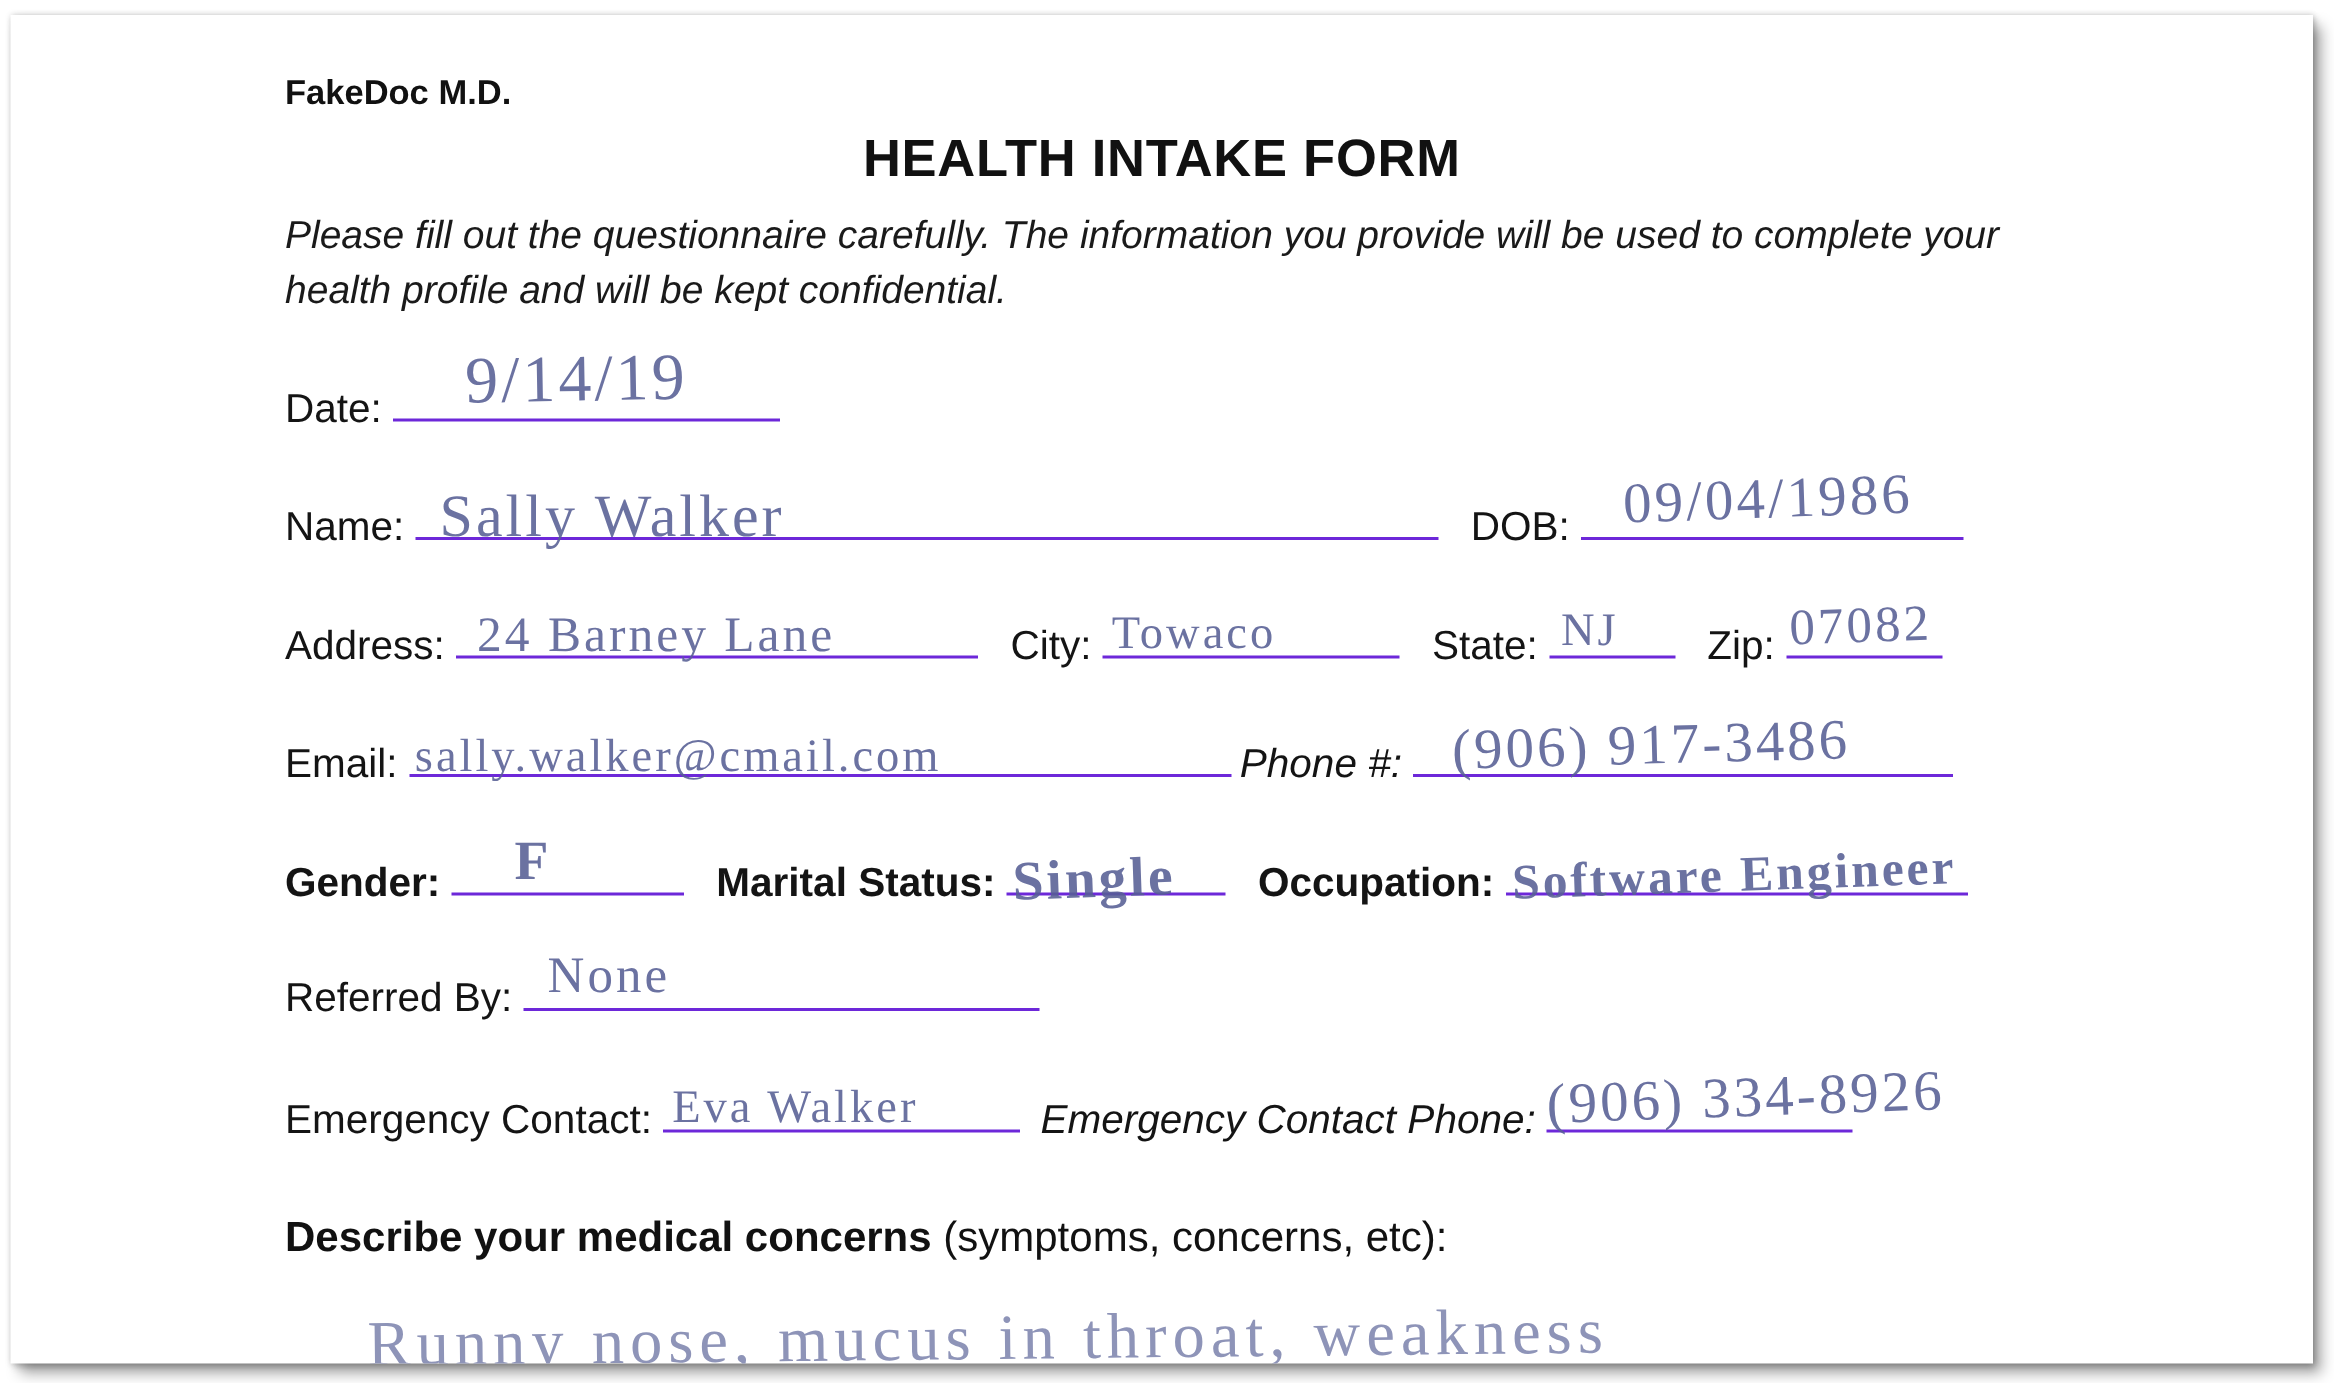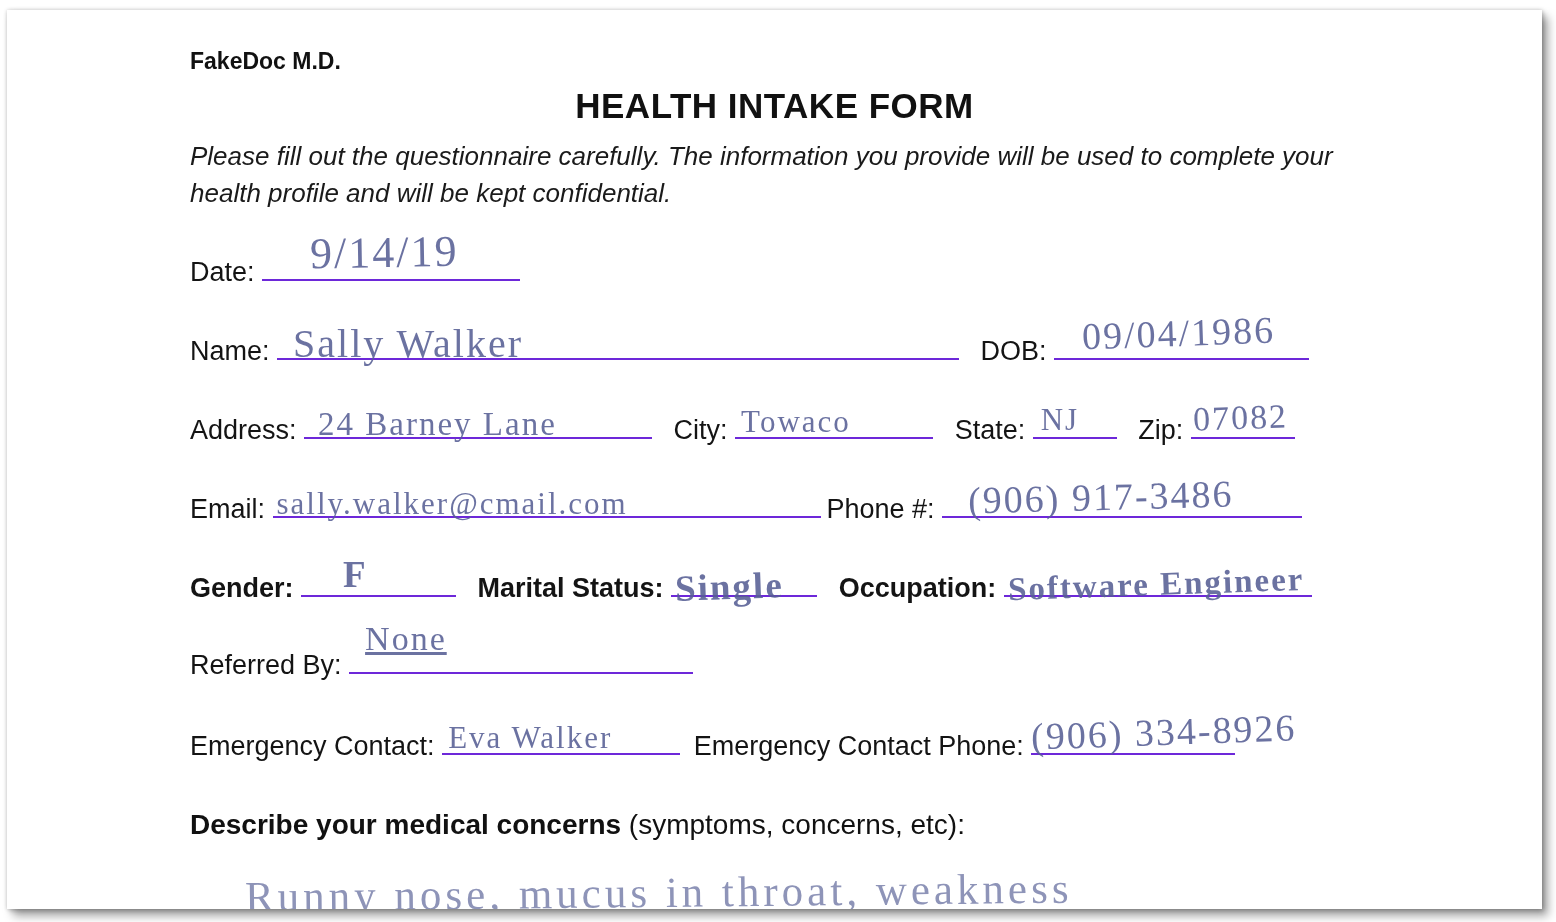"Phone #:" .gap-sm { font-style: none -> italic }
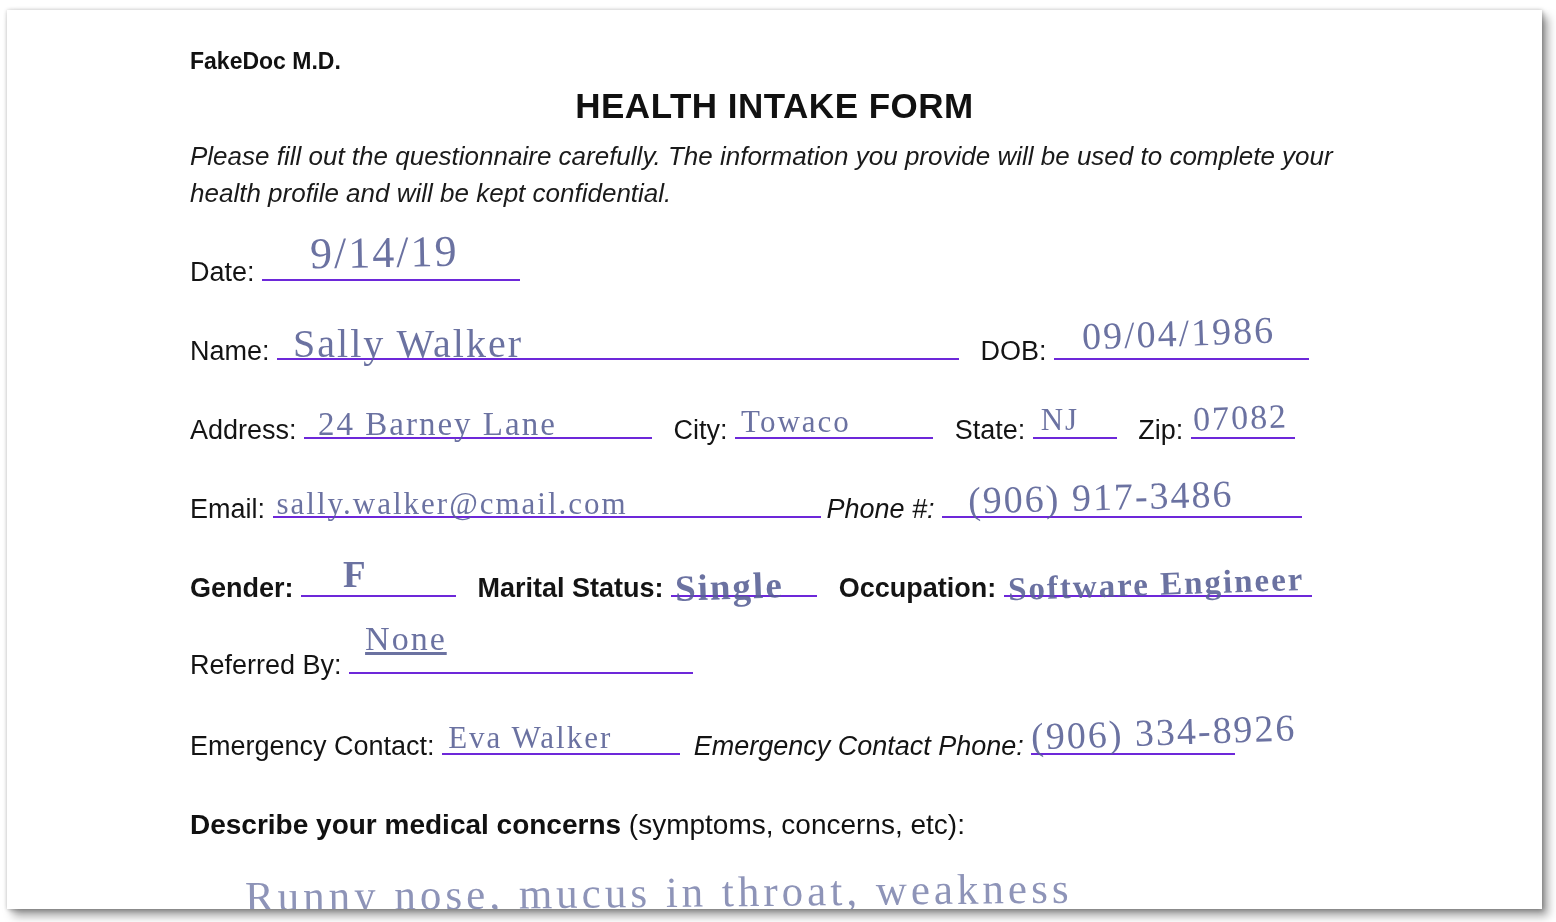"None" .ink-referred { bottom: 16px -> 4px; text-decoration: underline -> none }
